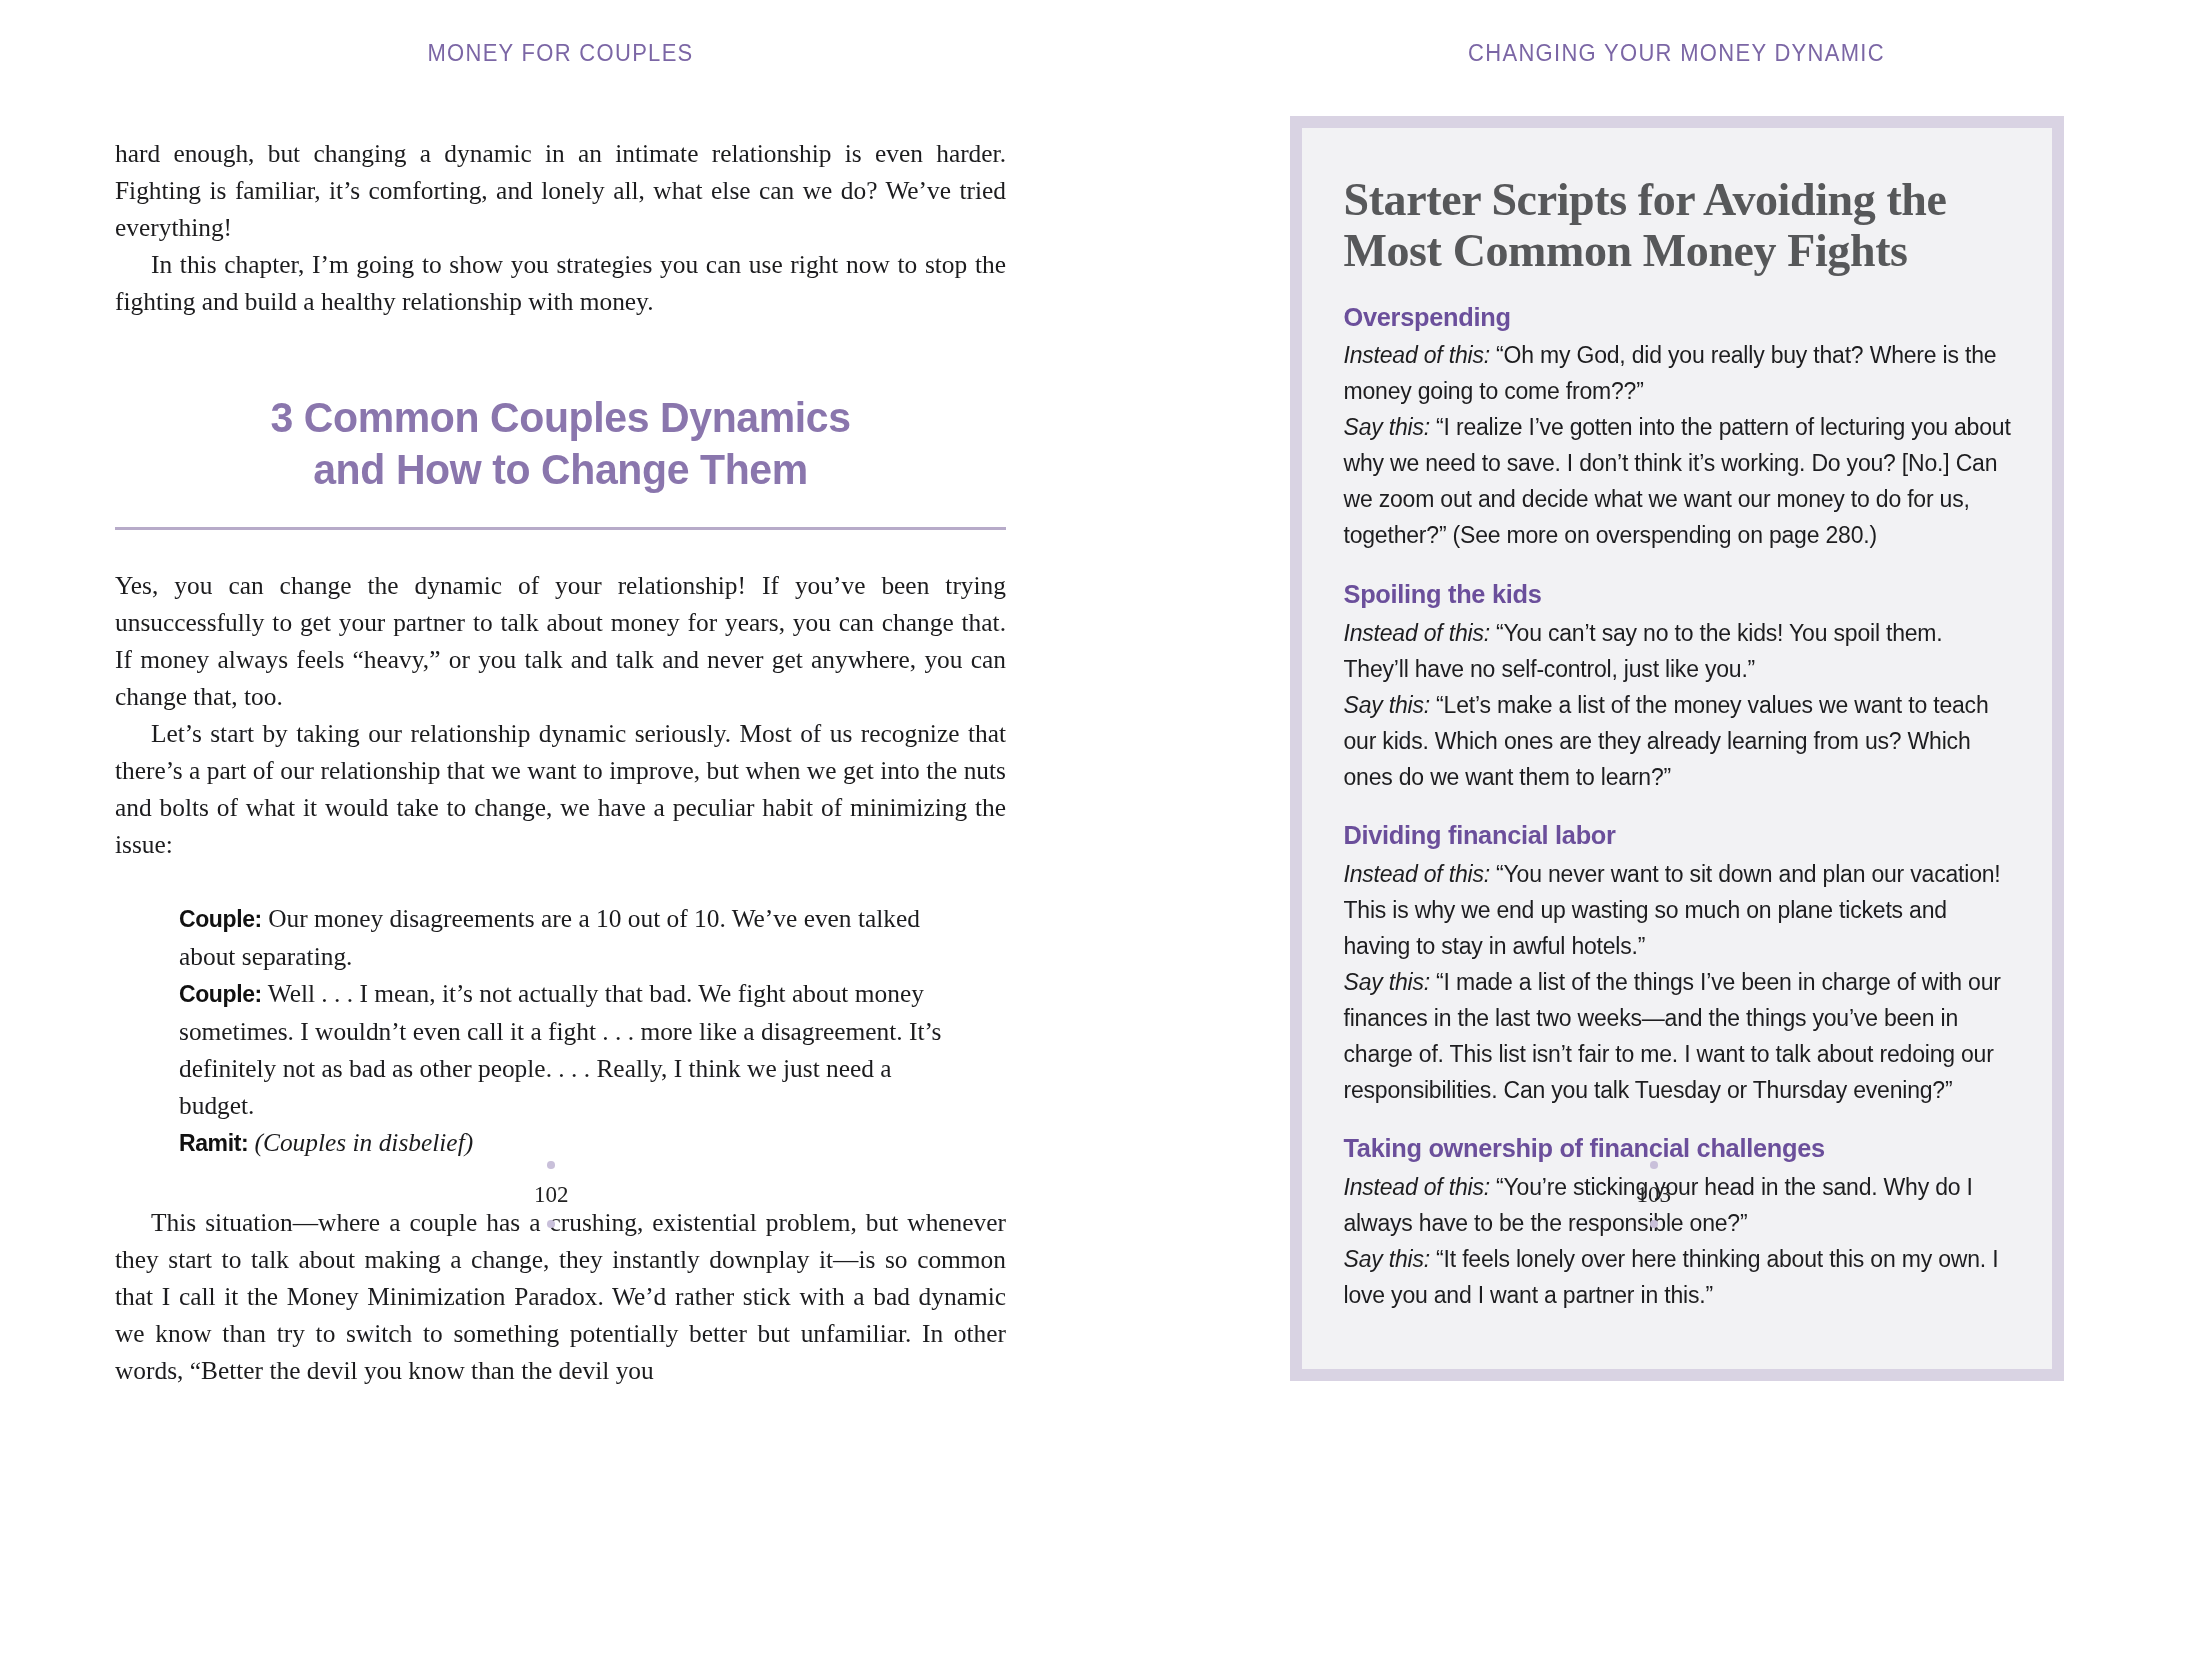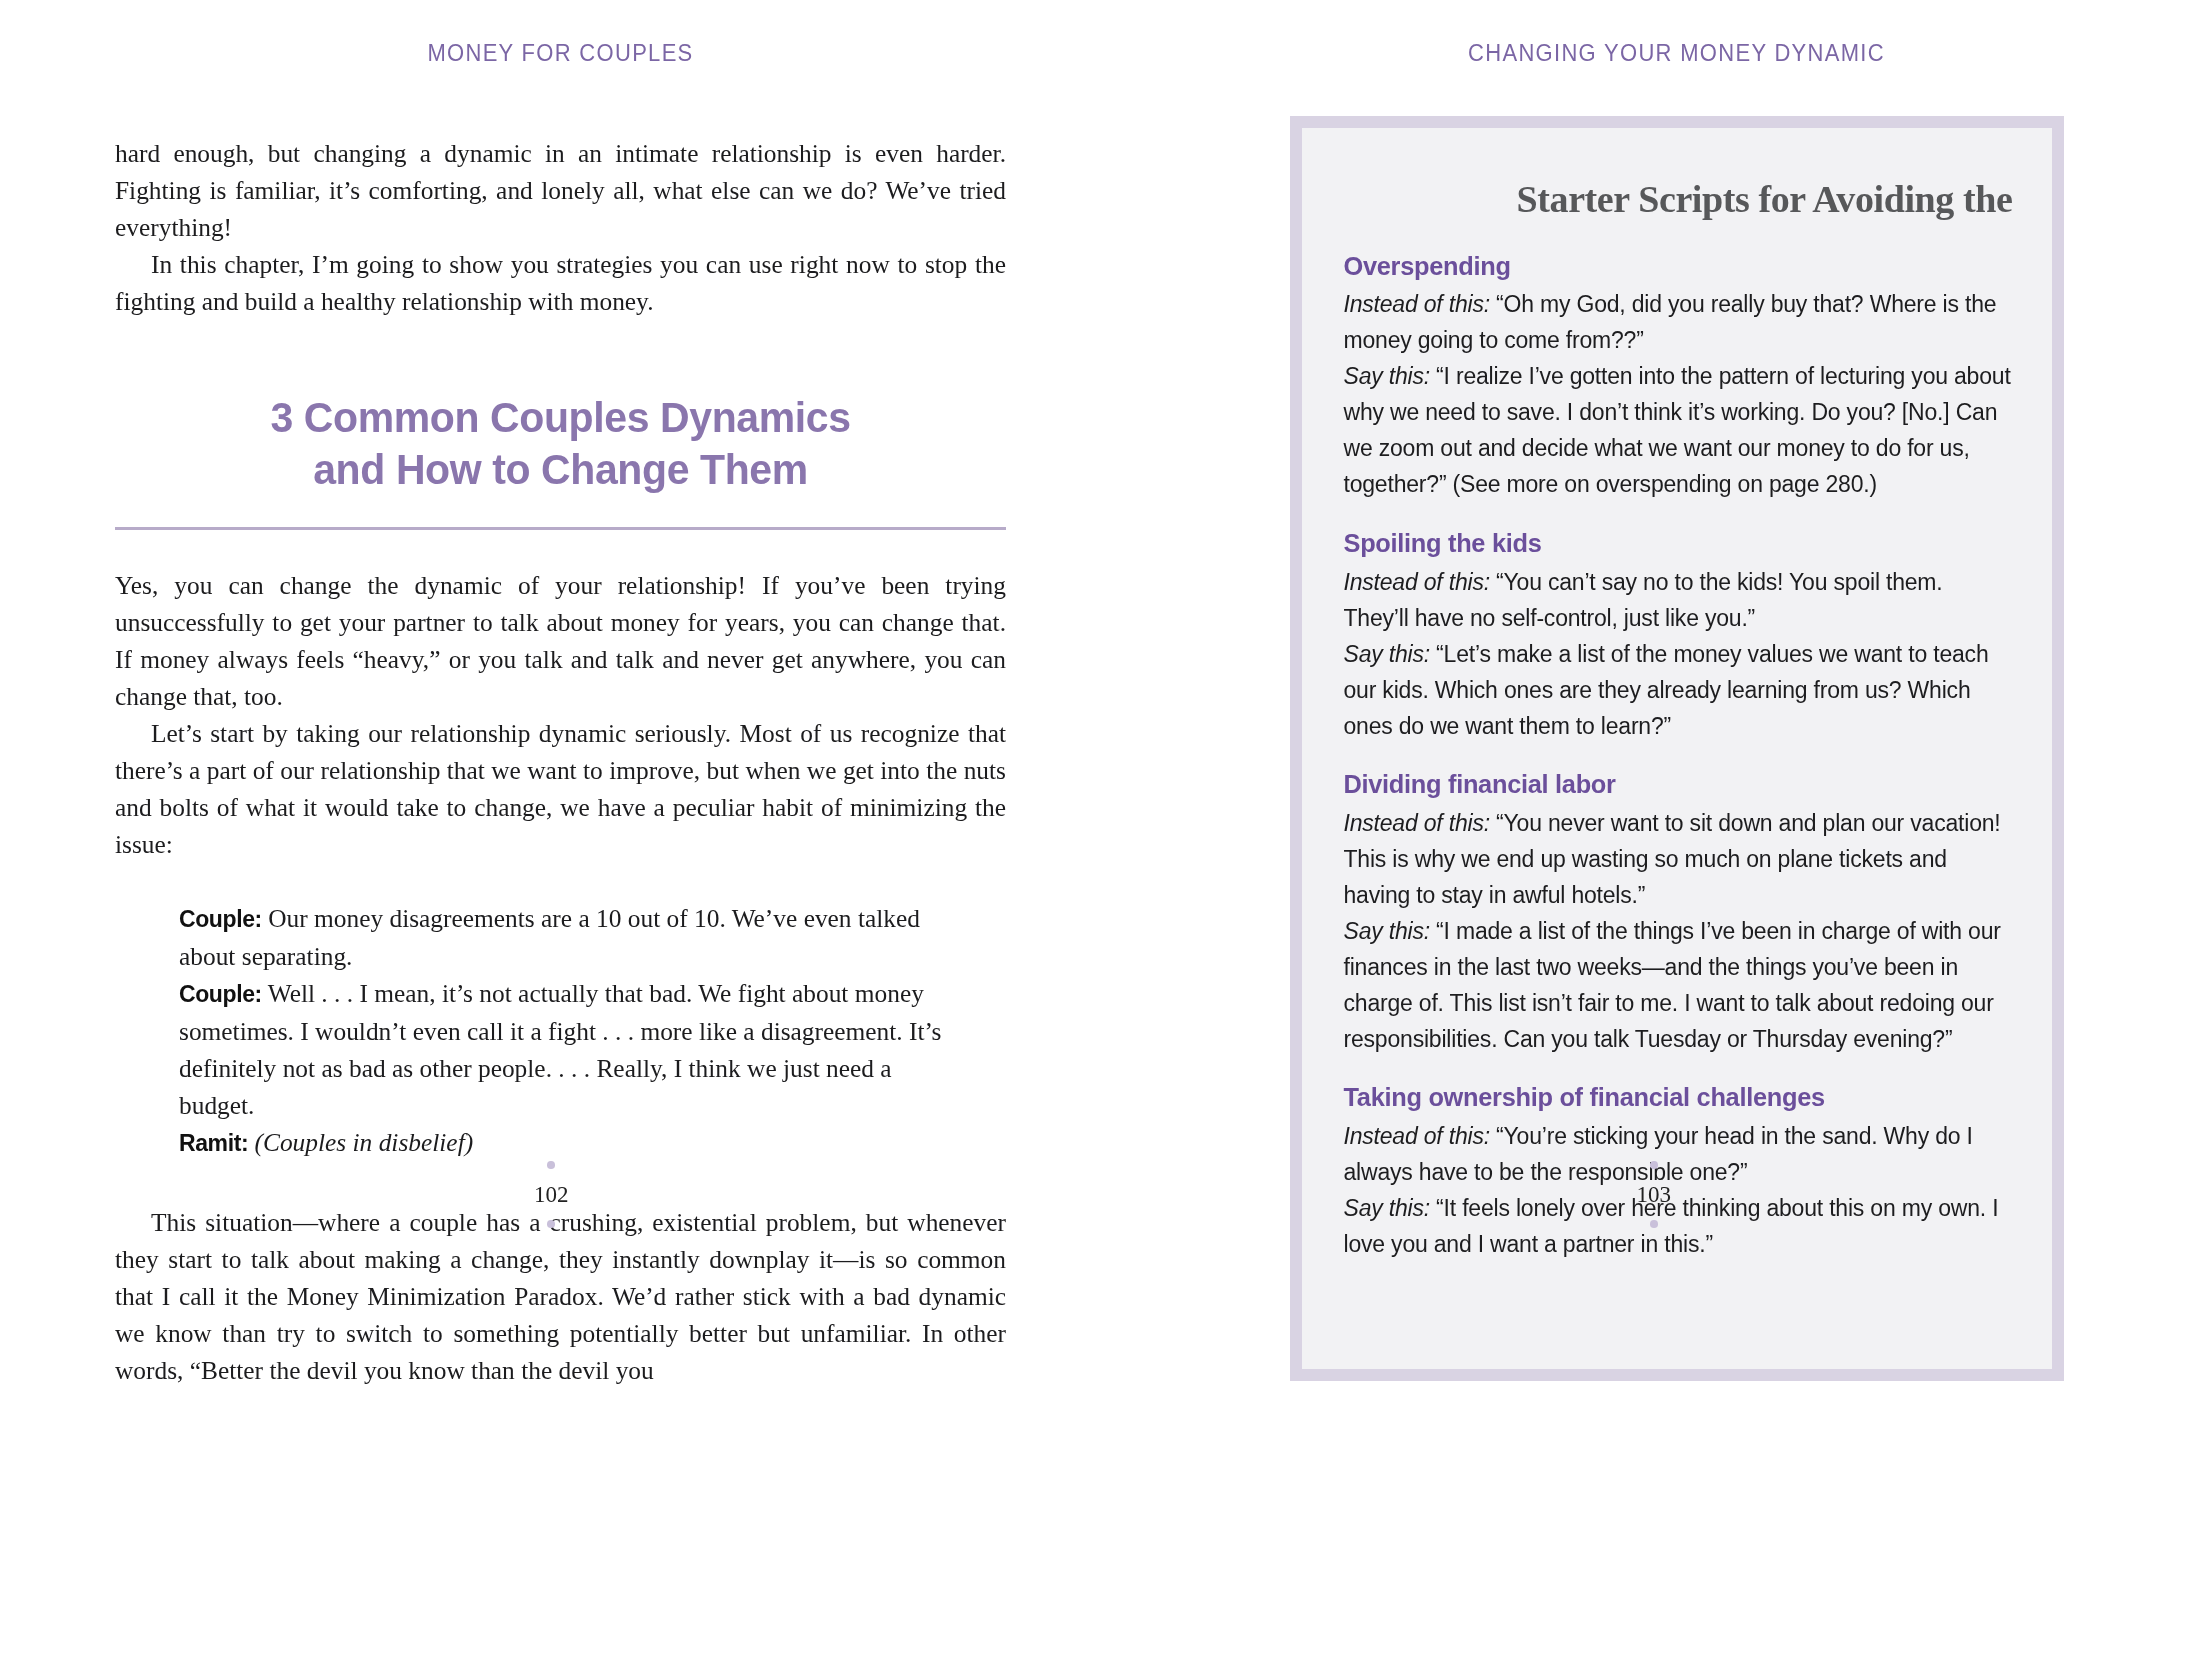"Starter Scripts for Avoiding the" .box-title { font-size: 38px -> 46px; text-align: right -> none }
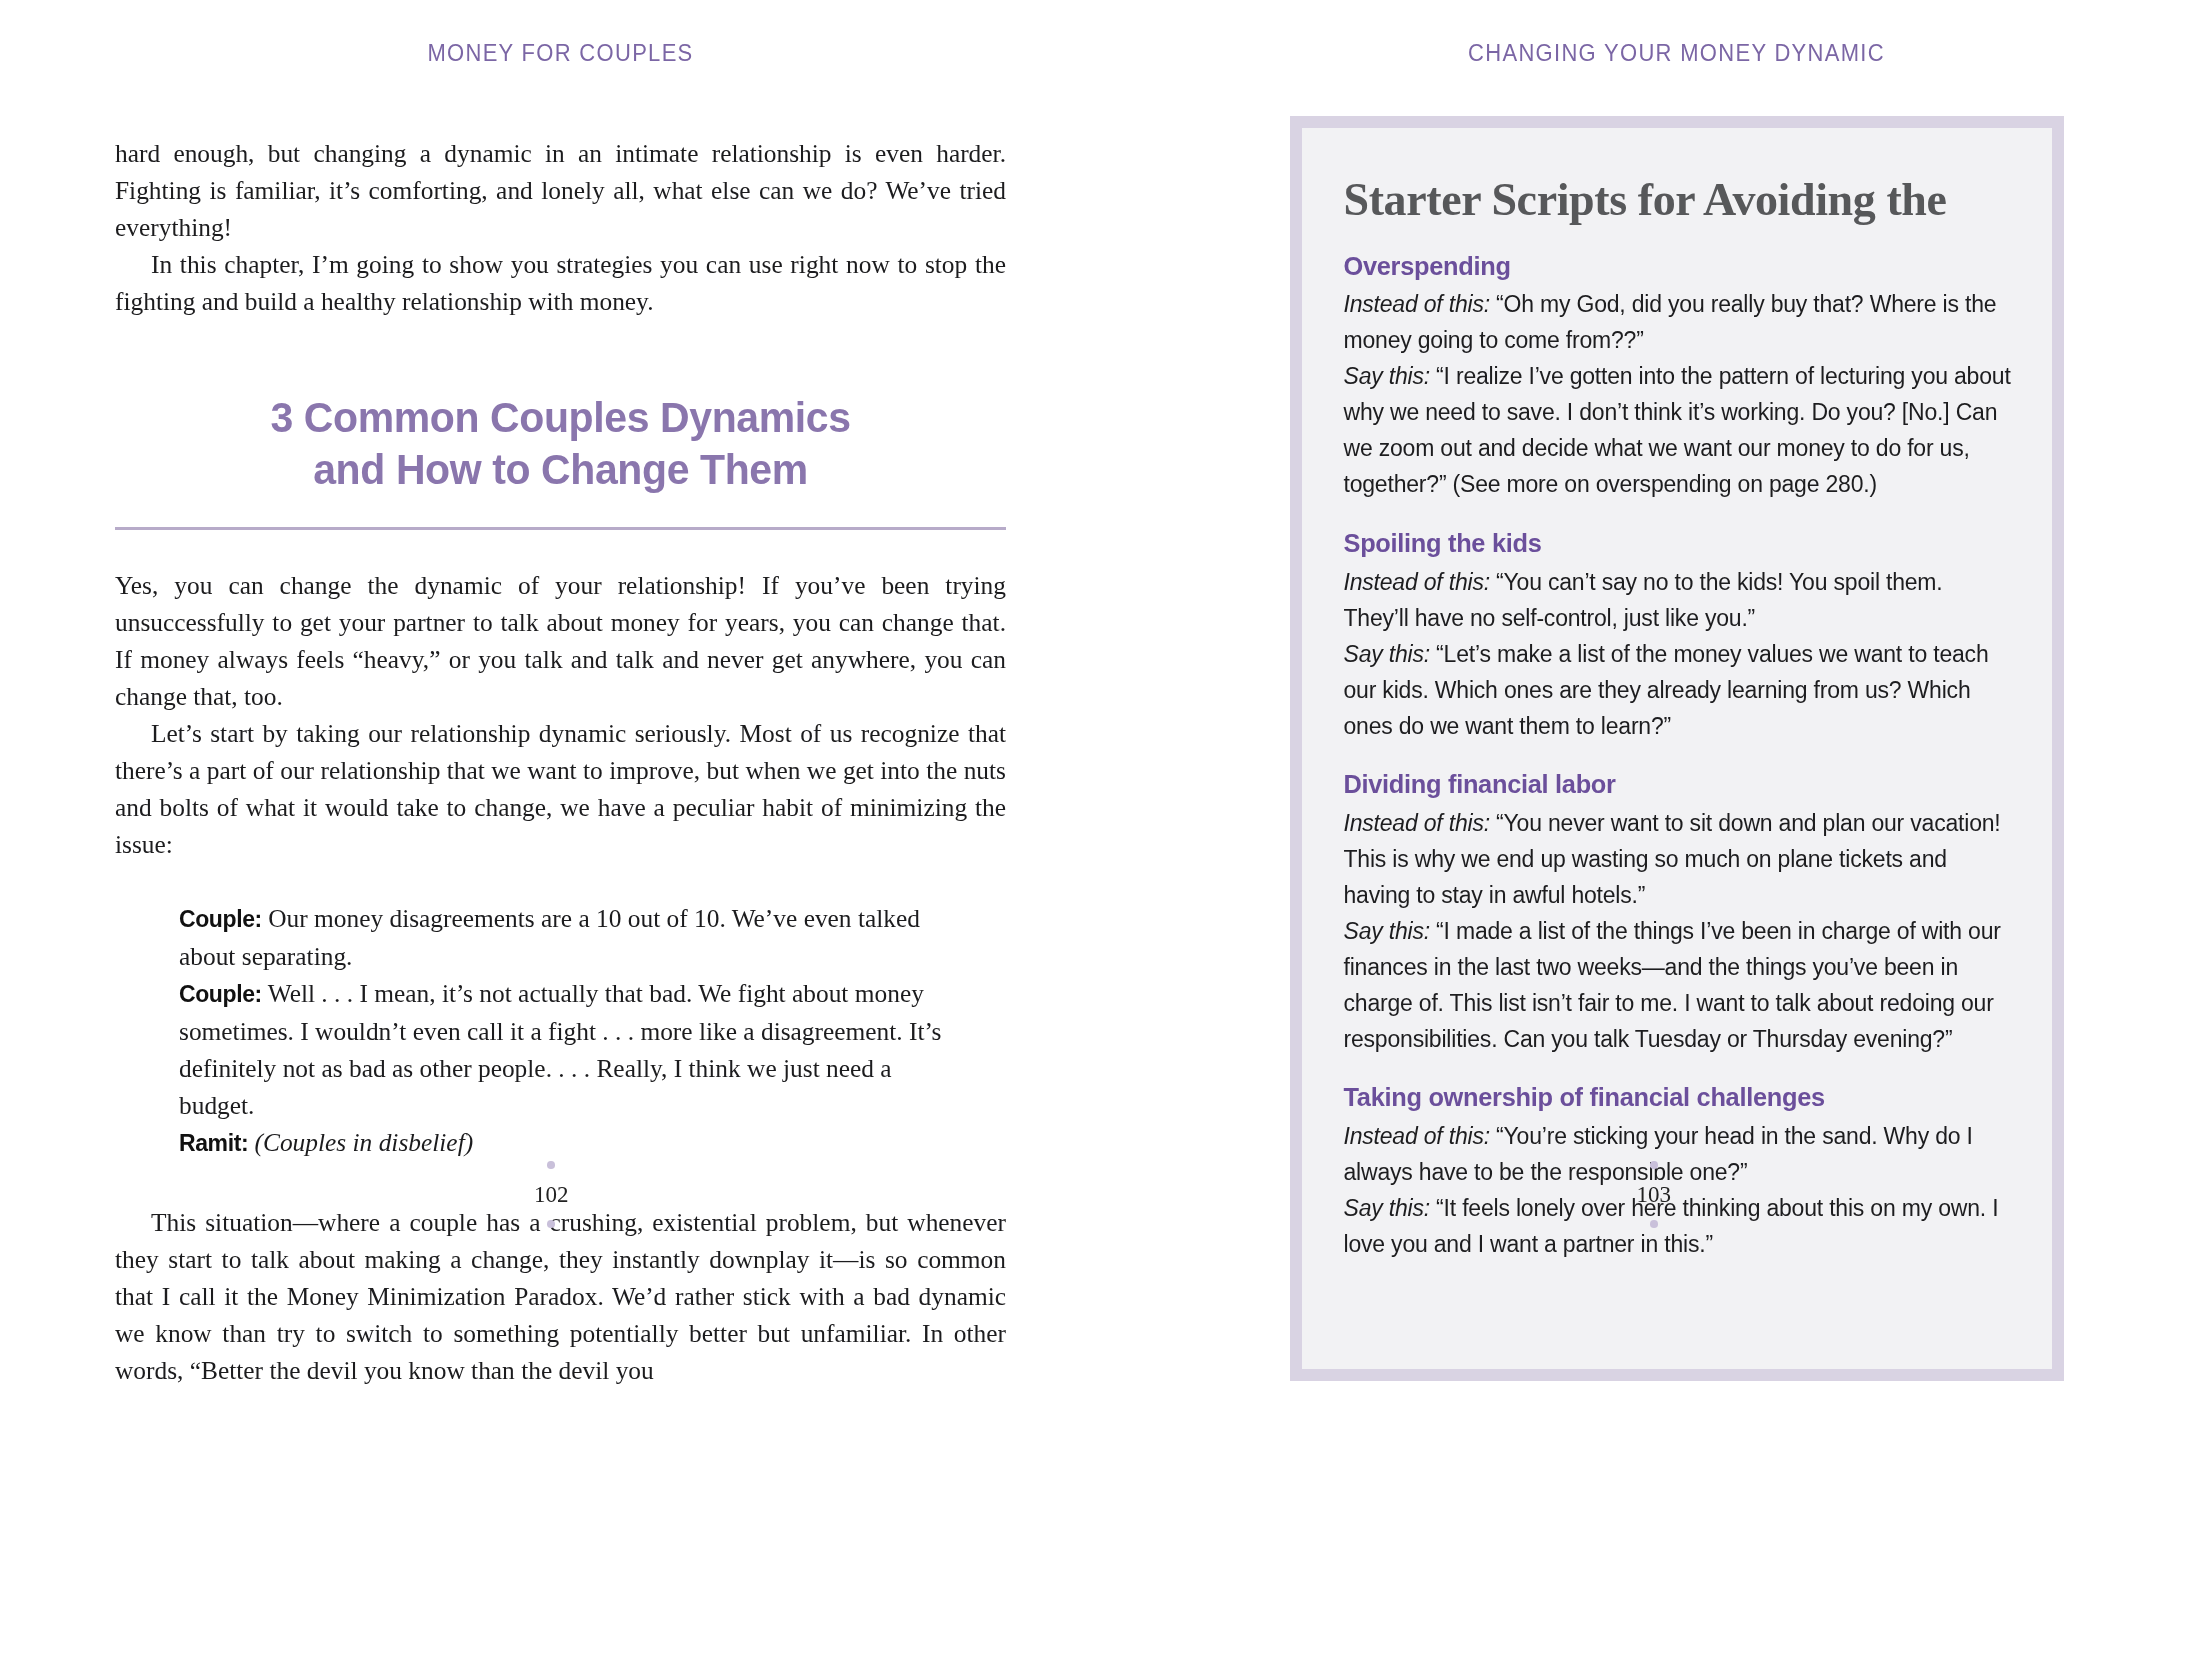"Most Common Money Fights" span { html: none -> <span>Most Common Money Fights</span> }
